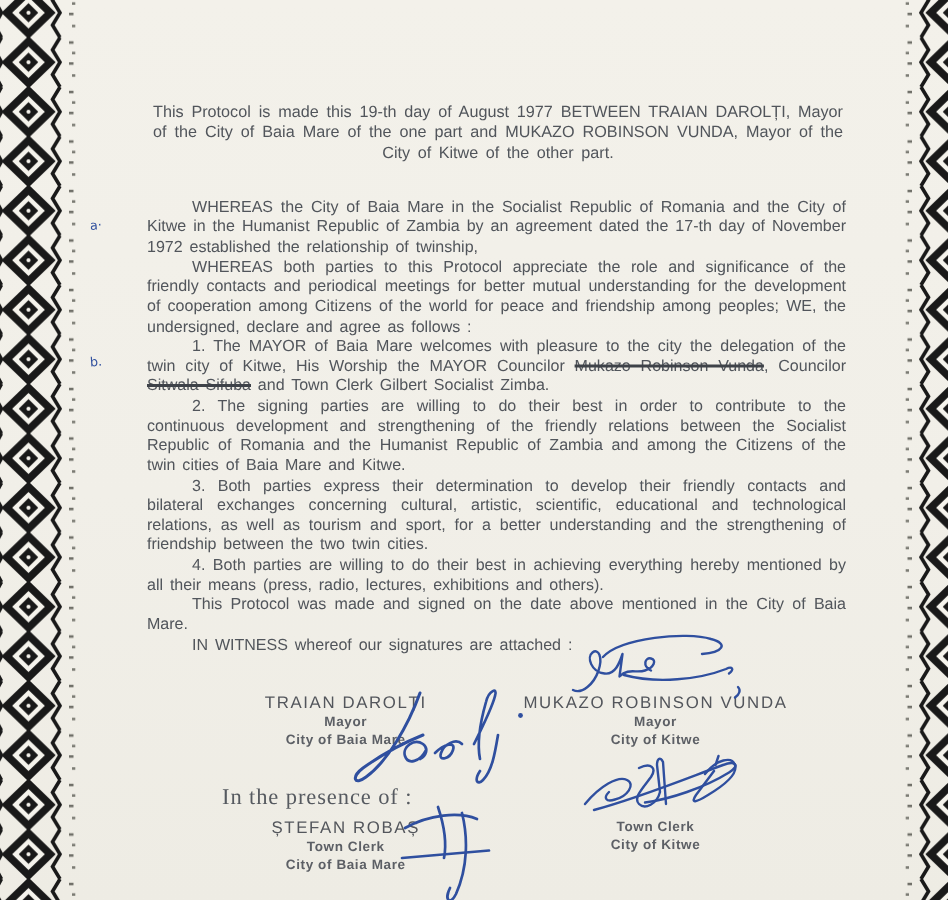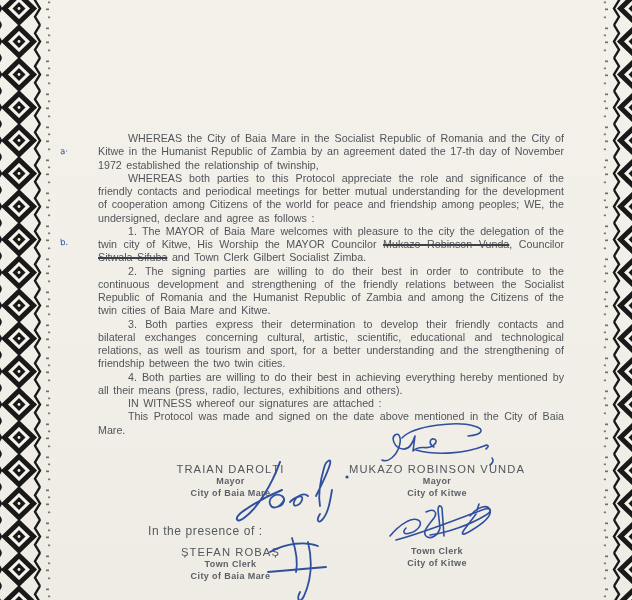"This Protocol is made this" div.intro { html: none -> <div>This Protocol is made this 19-th day of August 1977 BETWEEN TRAIAN DAROLȚI, Mayor of the City of Baia Mare of the one part and MUKAZO ROBINSON VUNDA, Mayor of the City of Kitwe of the other part.</div> }
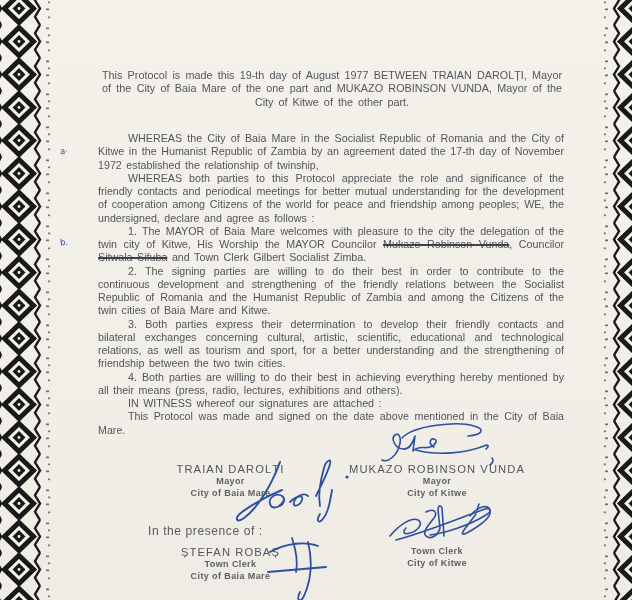"IN WITNESS whereof our signatures" p { order: before "This Protocol was made and" -> after "This Protocol was made and" }
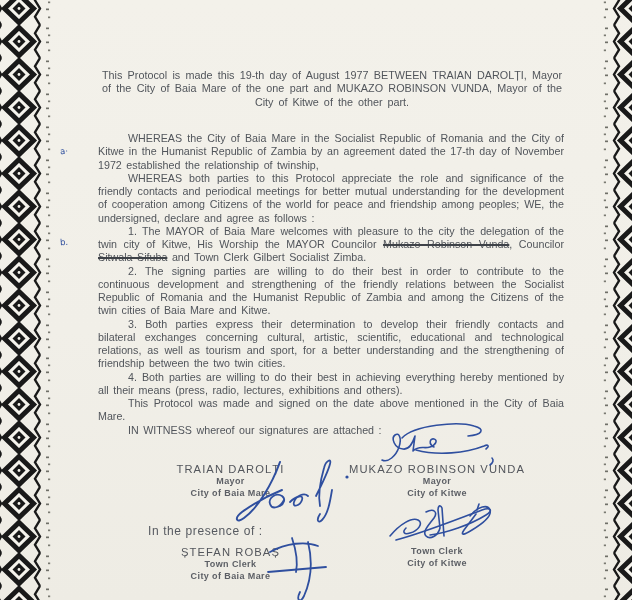"In the presence of :" .presence { font-family: none -> Liberation Serif, serif; font-size: 12px -> 15px }
